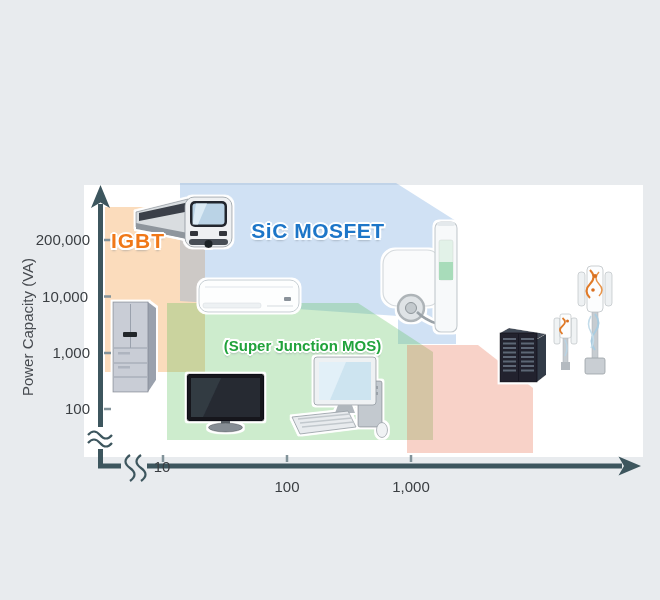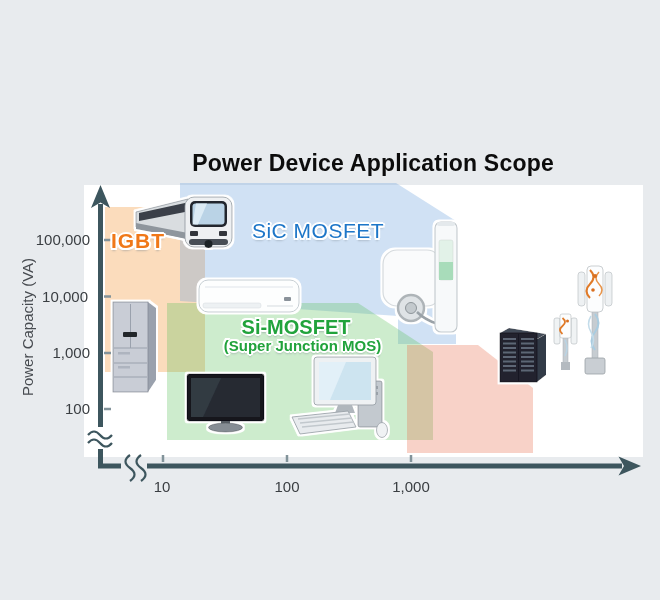"Power Device Application Scope" div.lbl { html: <div>Power Device Application Scope</div> -> none }
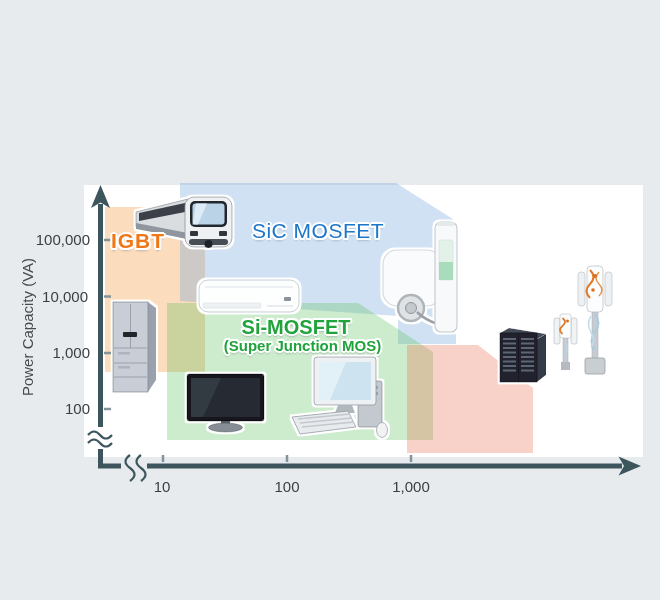"100,000" div.lbl { text: 100,000 -> 200,000 }
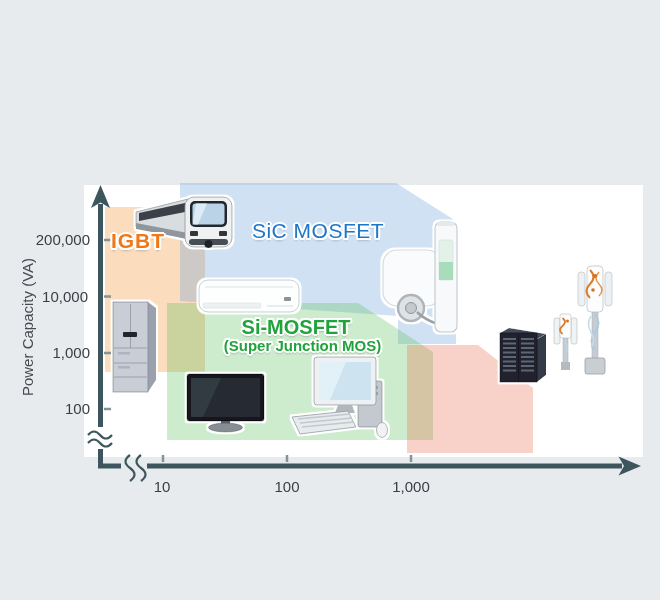"SiC MOSFET" .sic-l { font-weight: normal -> bold }
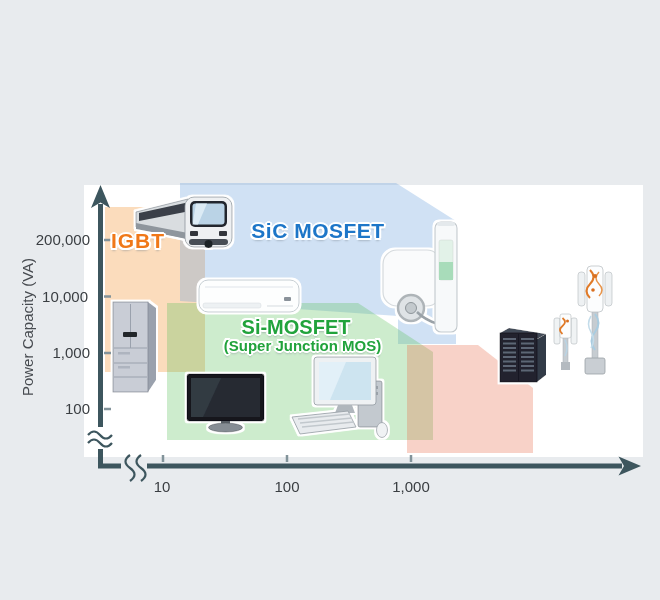"Si-MOSFET" div.lbl { html: <div>Si-MOSFET</div> -> none }
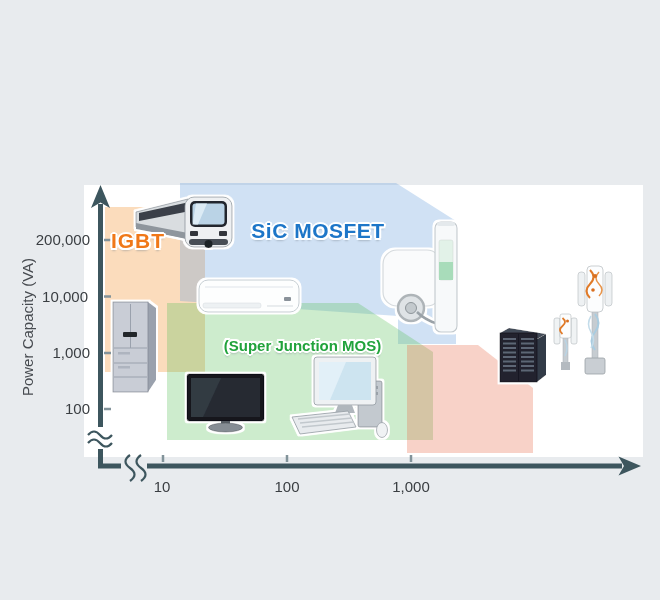"10" div.lbl { top: 478px -> 458px }
